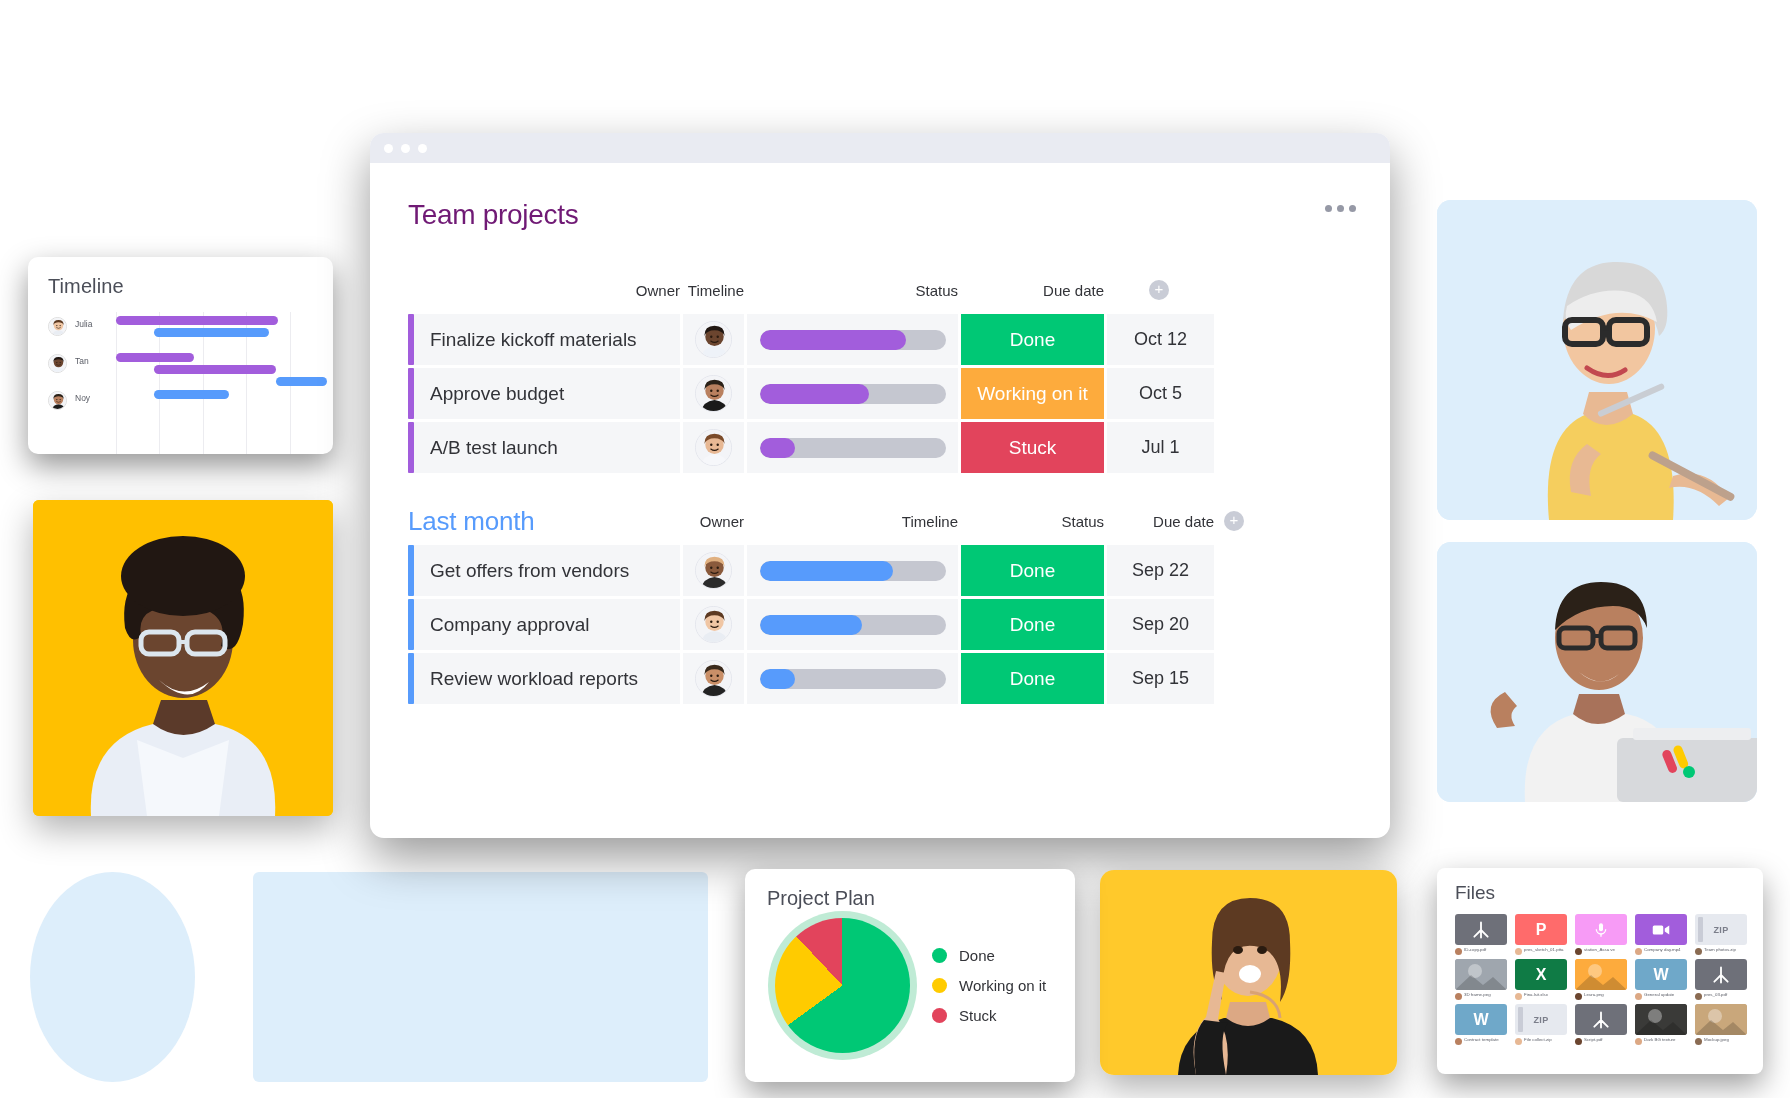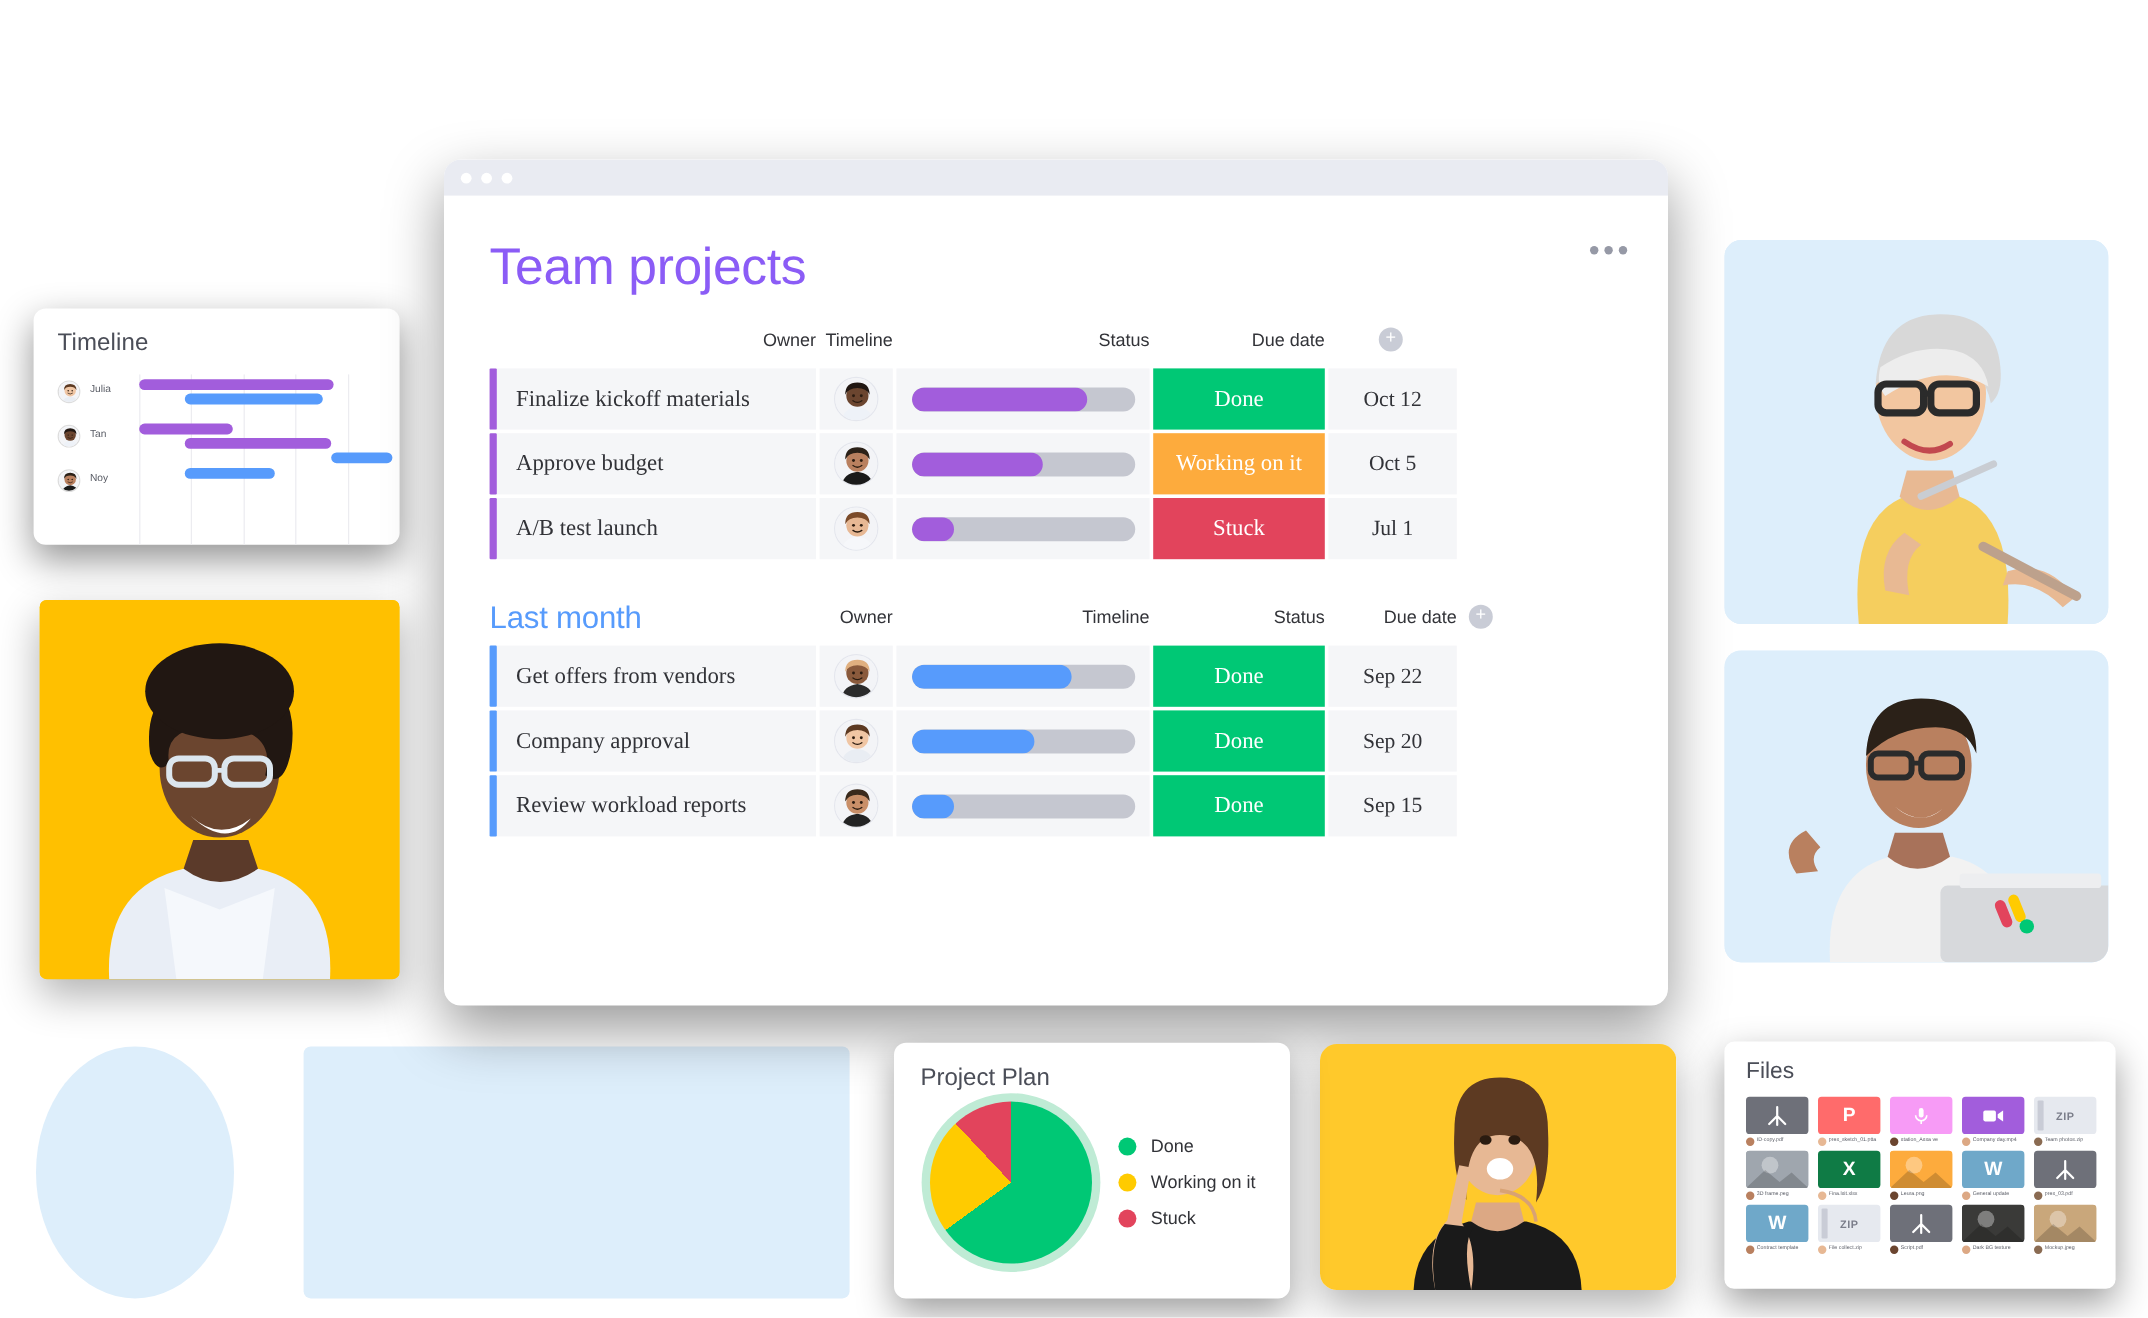"Team projects" #page-title { color: #8b5cf6 -> #701a75; font-size: 43px -> 28px; margin-bottom: 17px -> 41px }
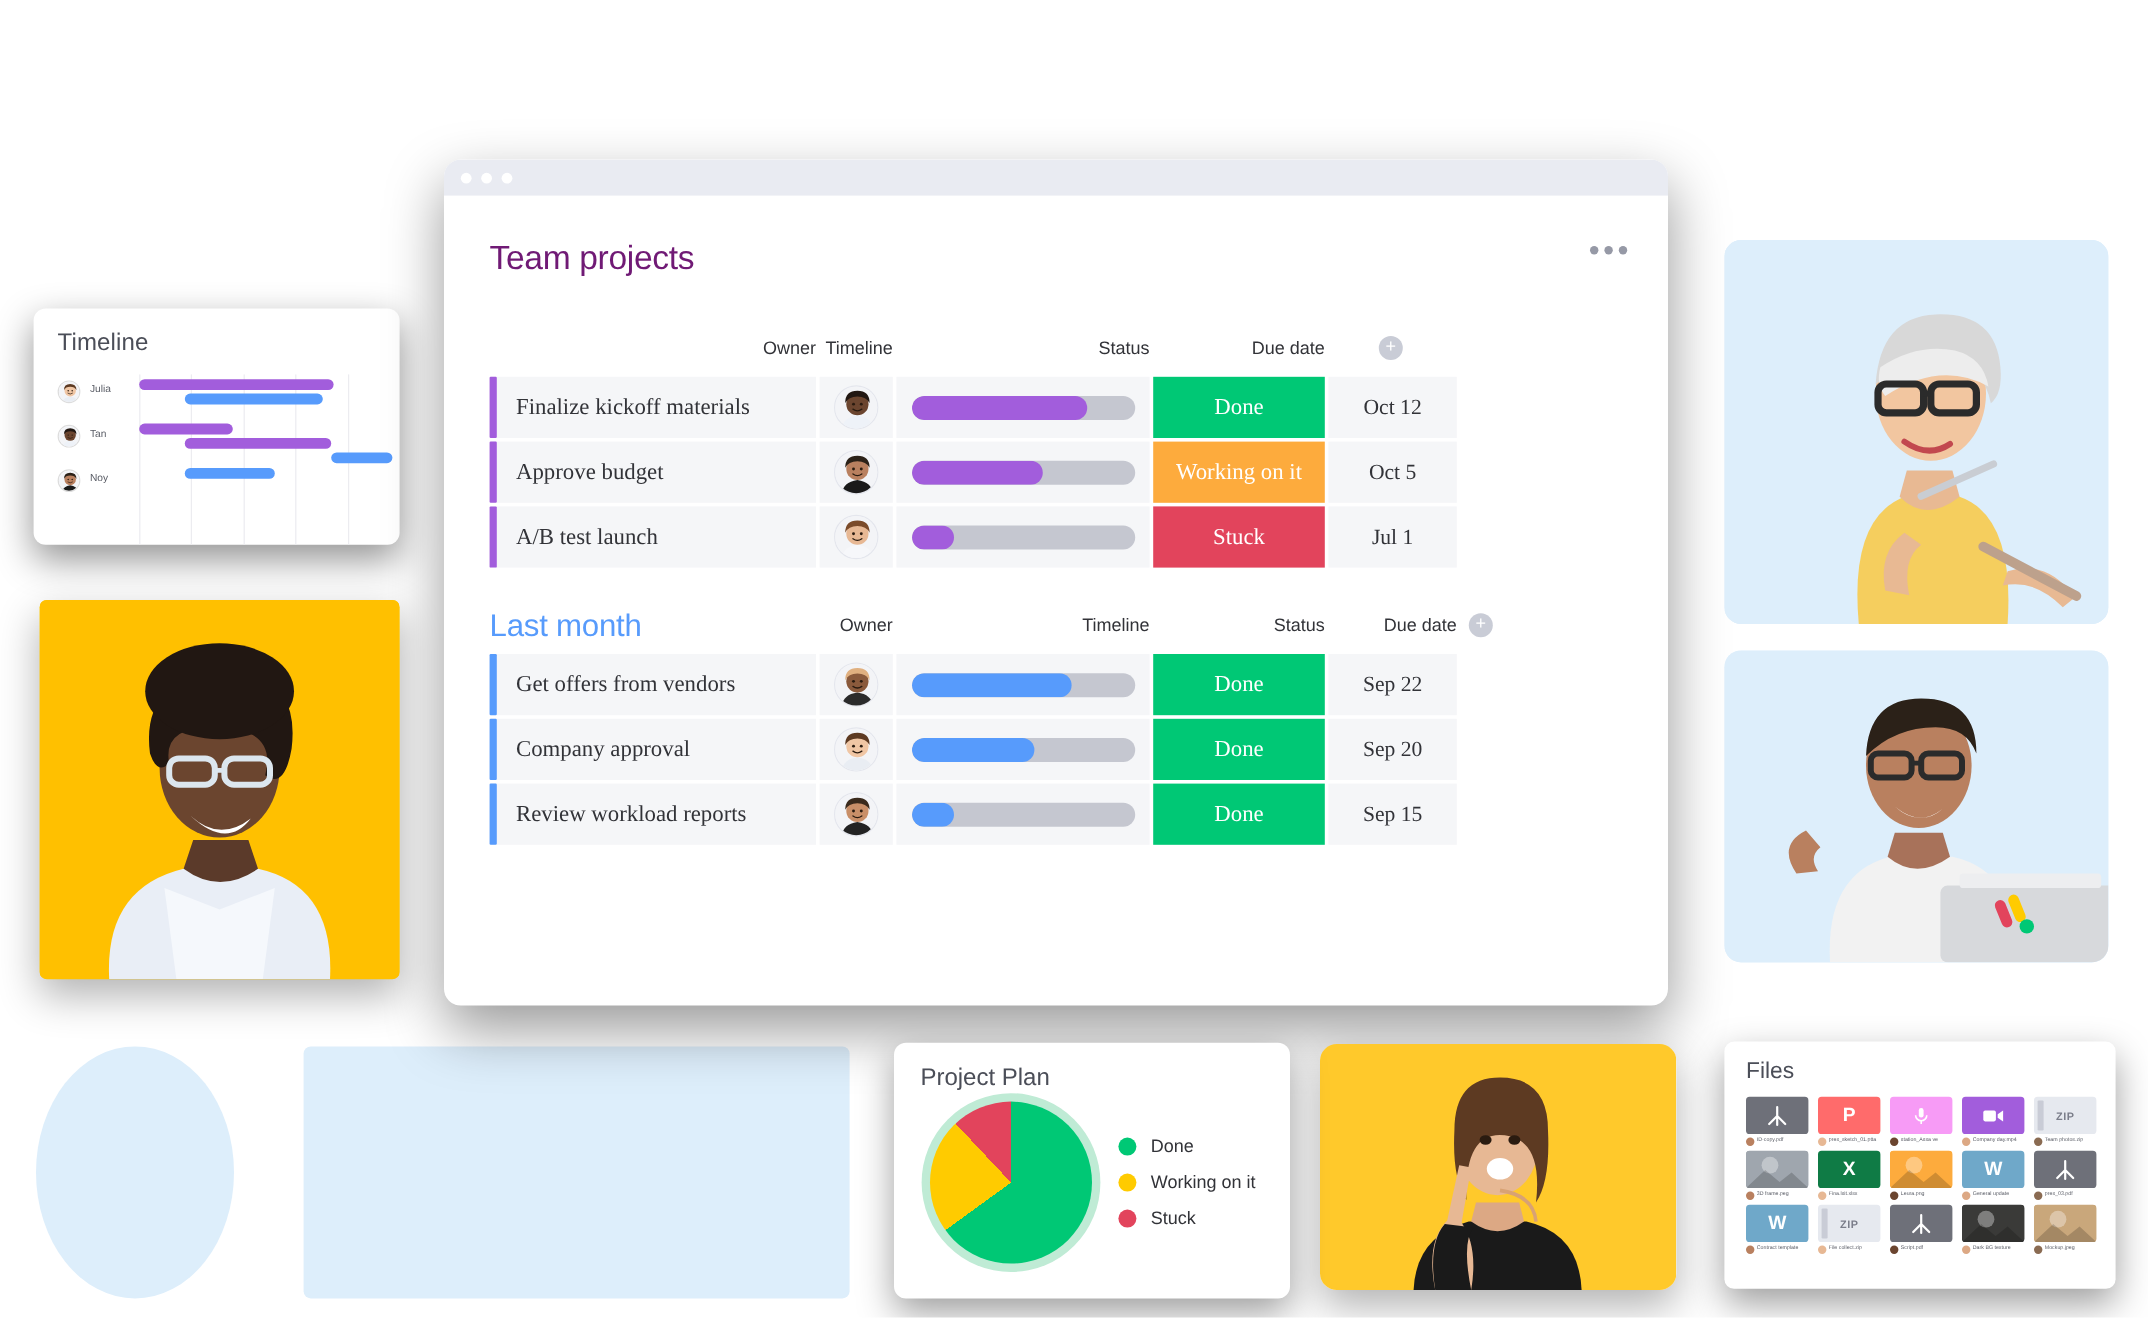"Finalize kickoff materials" .row { font-family: Liberation Serif, serif -> none }
